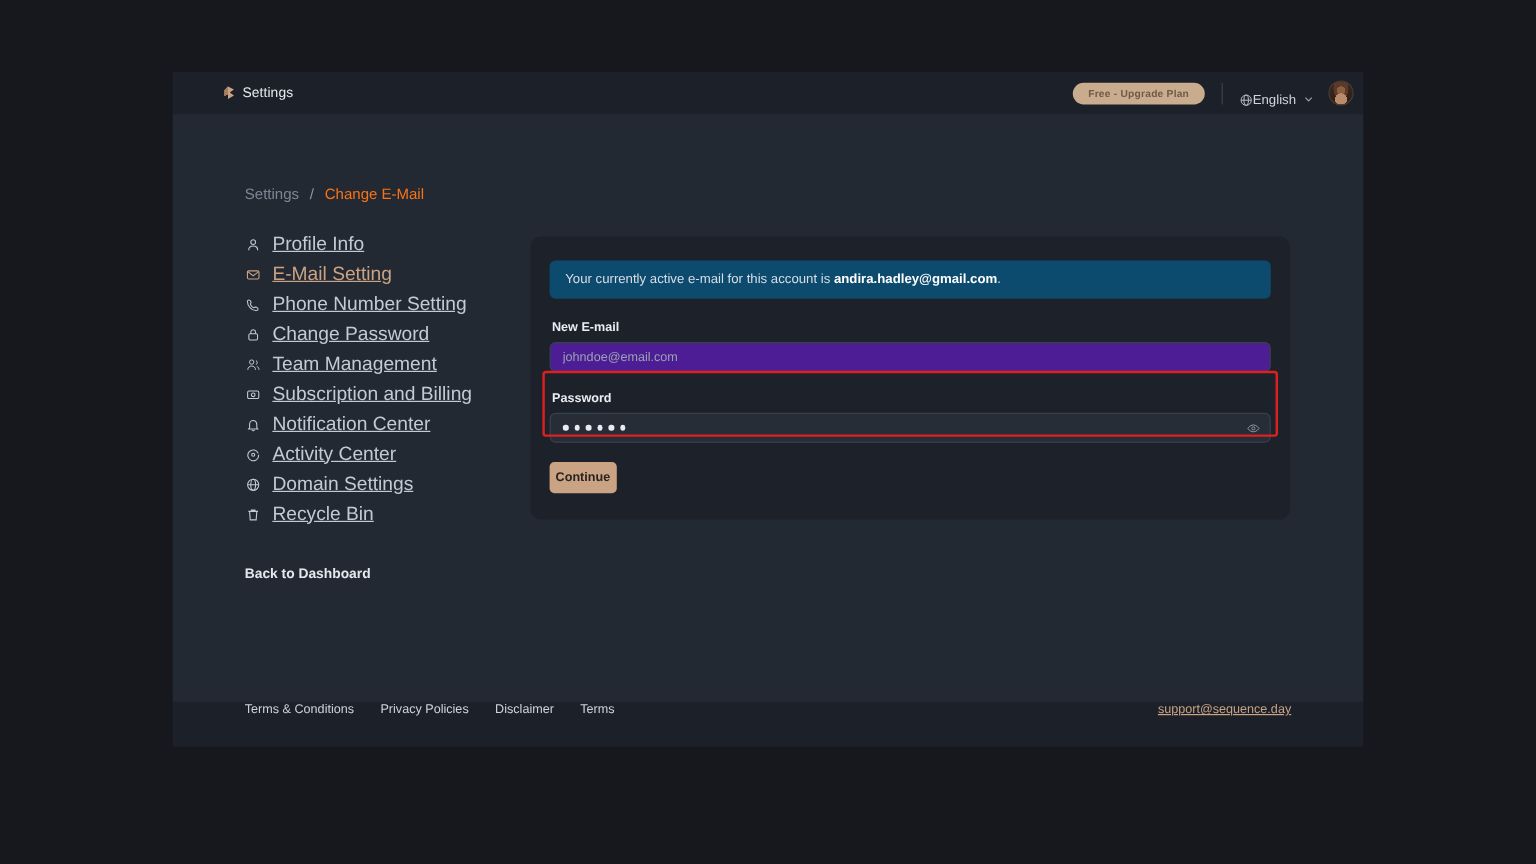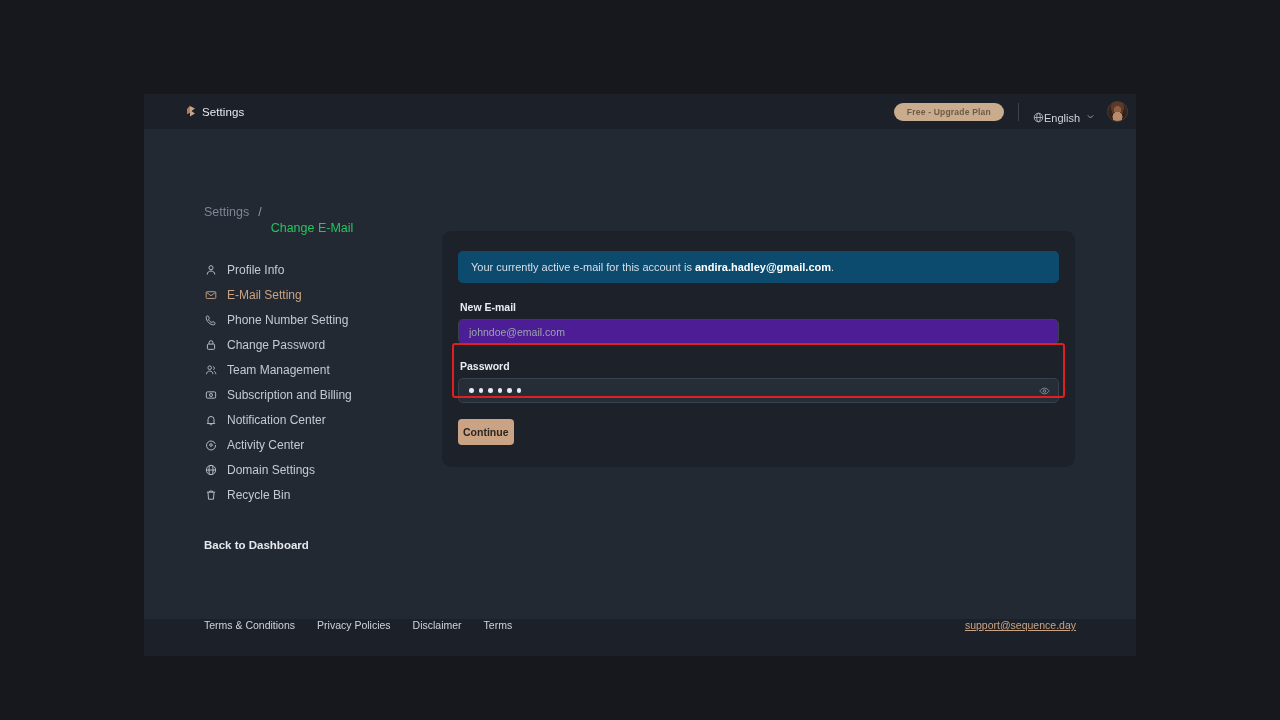"Settings" #app { top: 94px -> 60px }
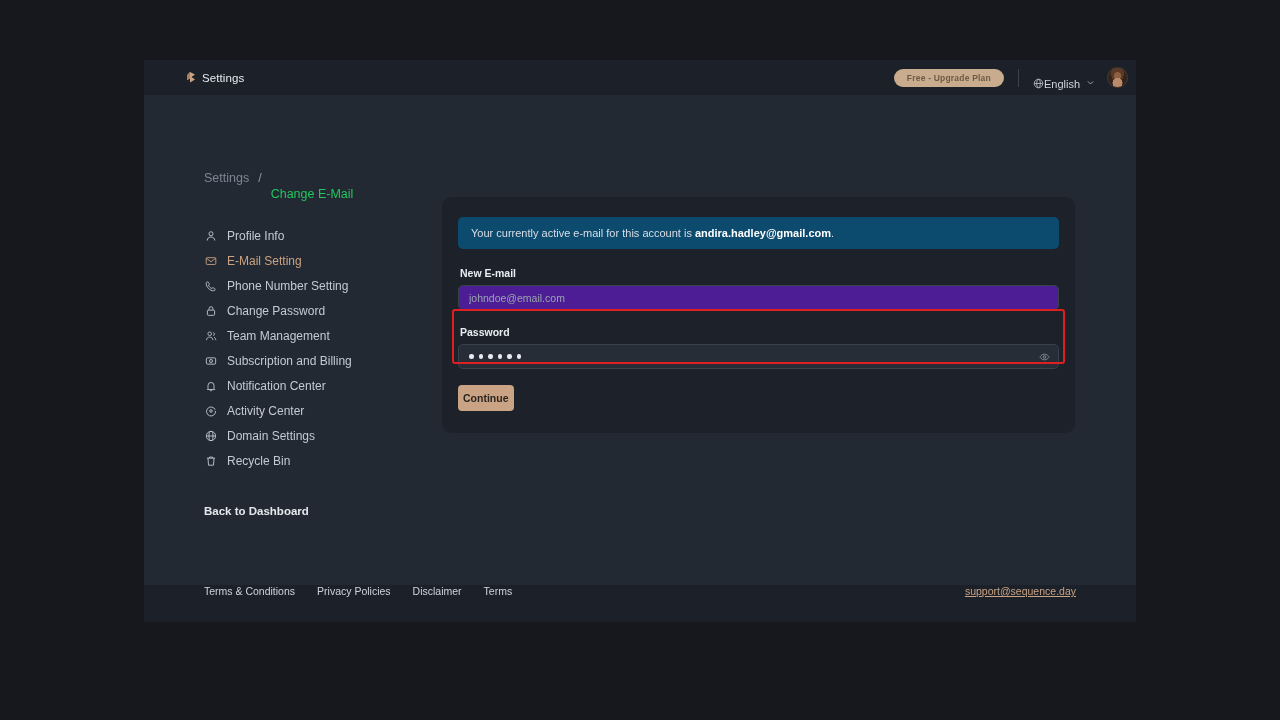"Change E-Mail" .crumb-current { color: #22c55e -> #f97316; margin-top: 32px -> none }
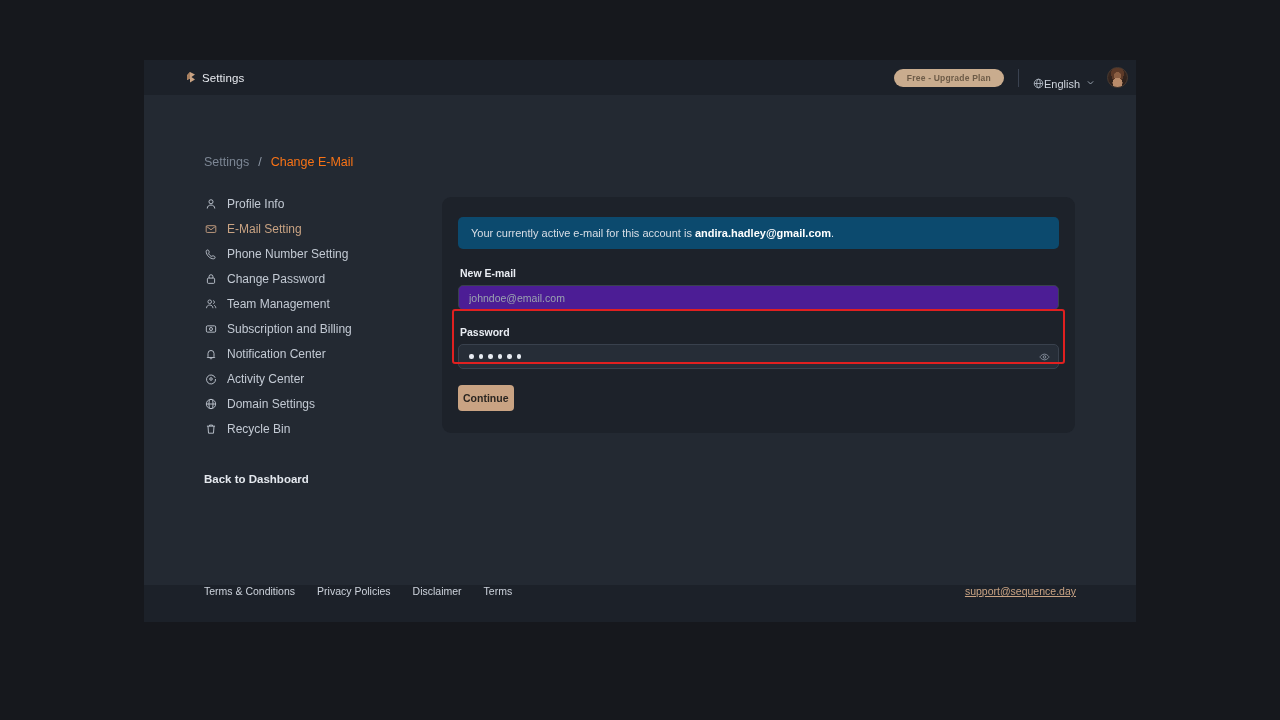"Profile Info" .nav-item { font-size: 12px -> 16px; text-decoration: none -> underline }
